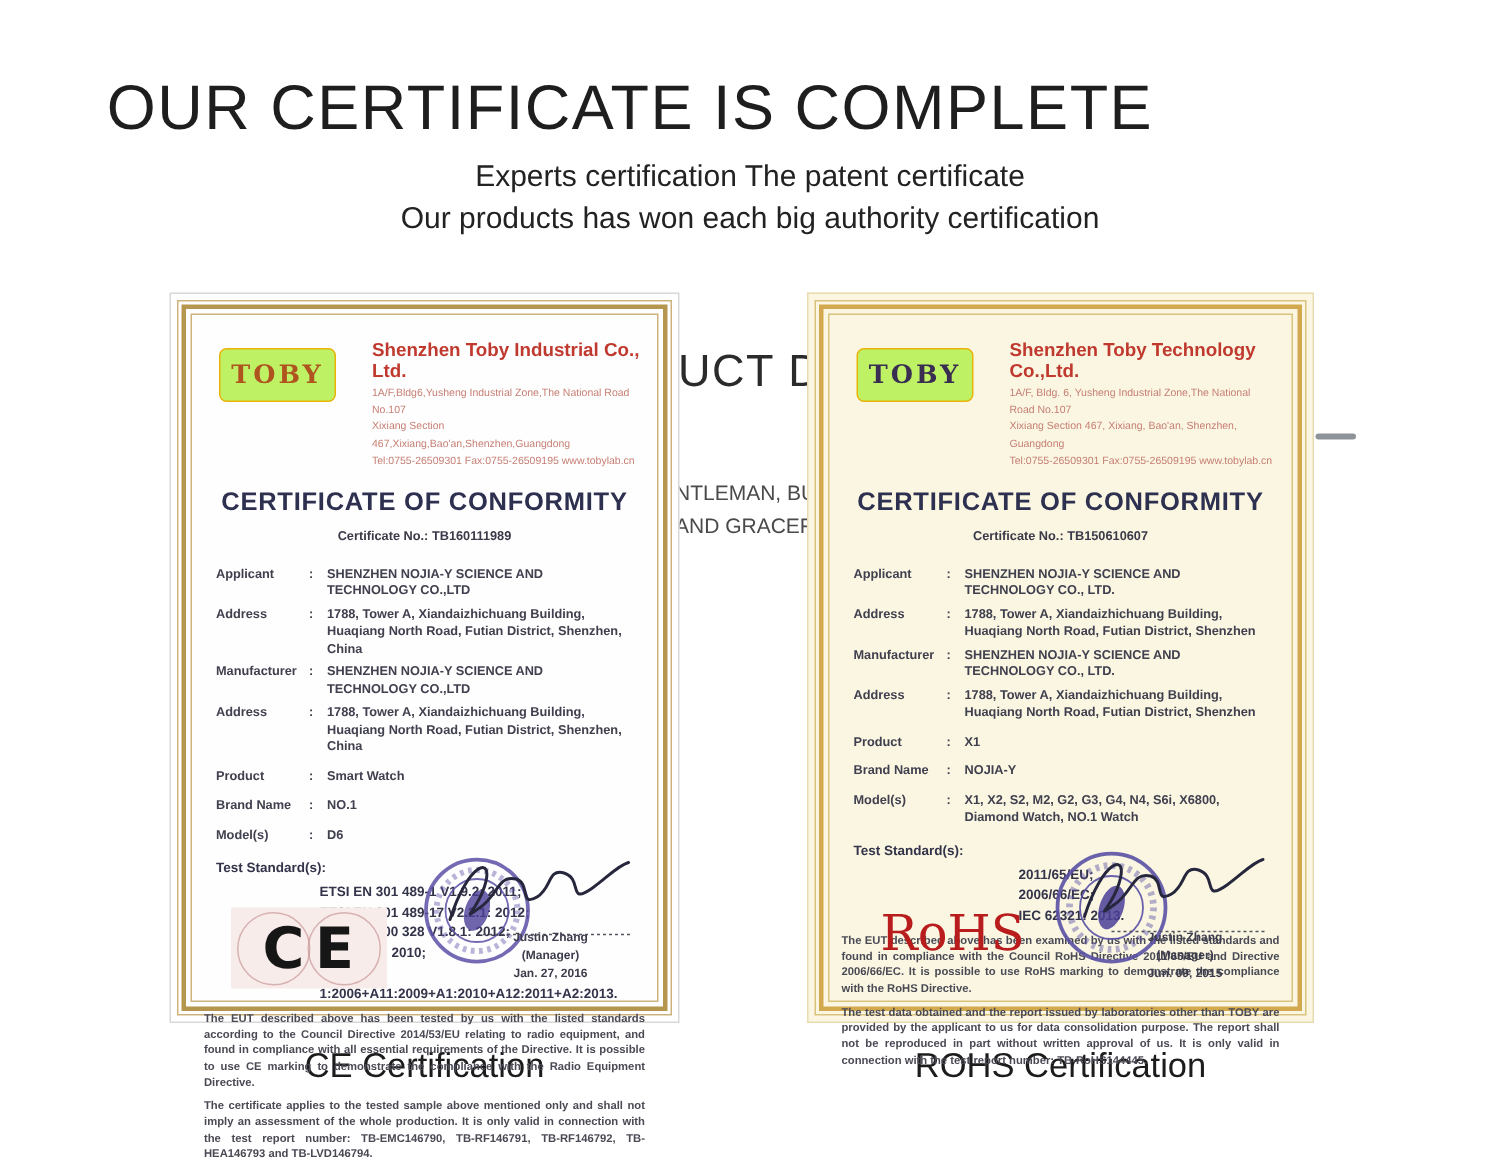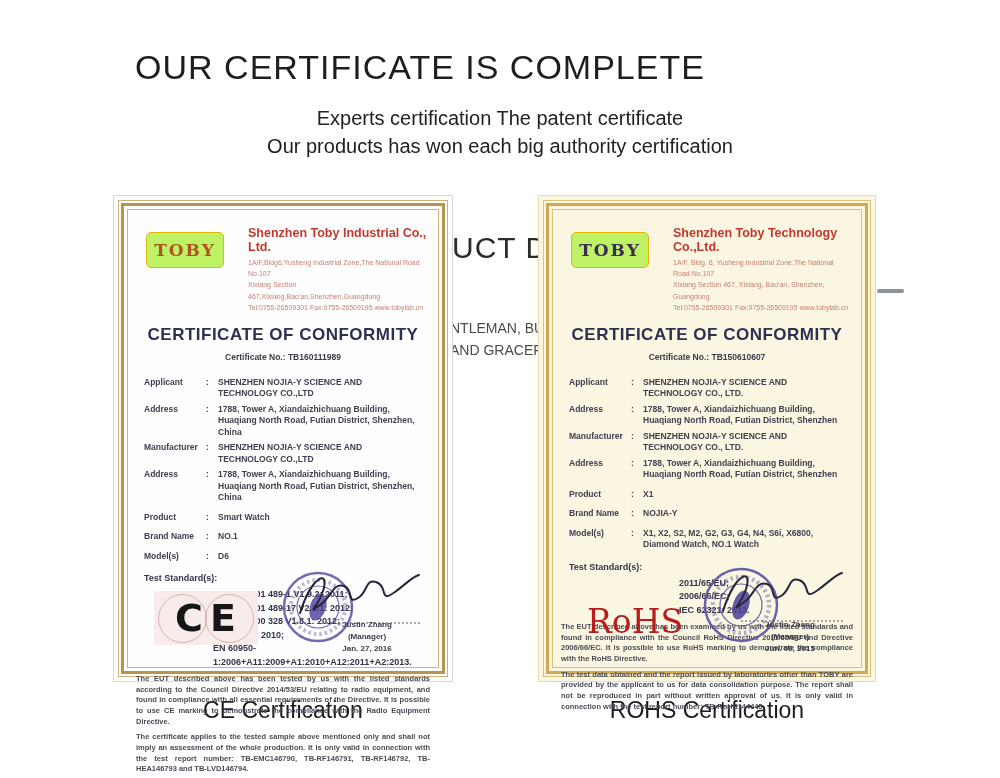"OUR CERTIFICATE IS COMPLETE" .hdr-title { font-size: 34px -> 42px }
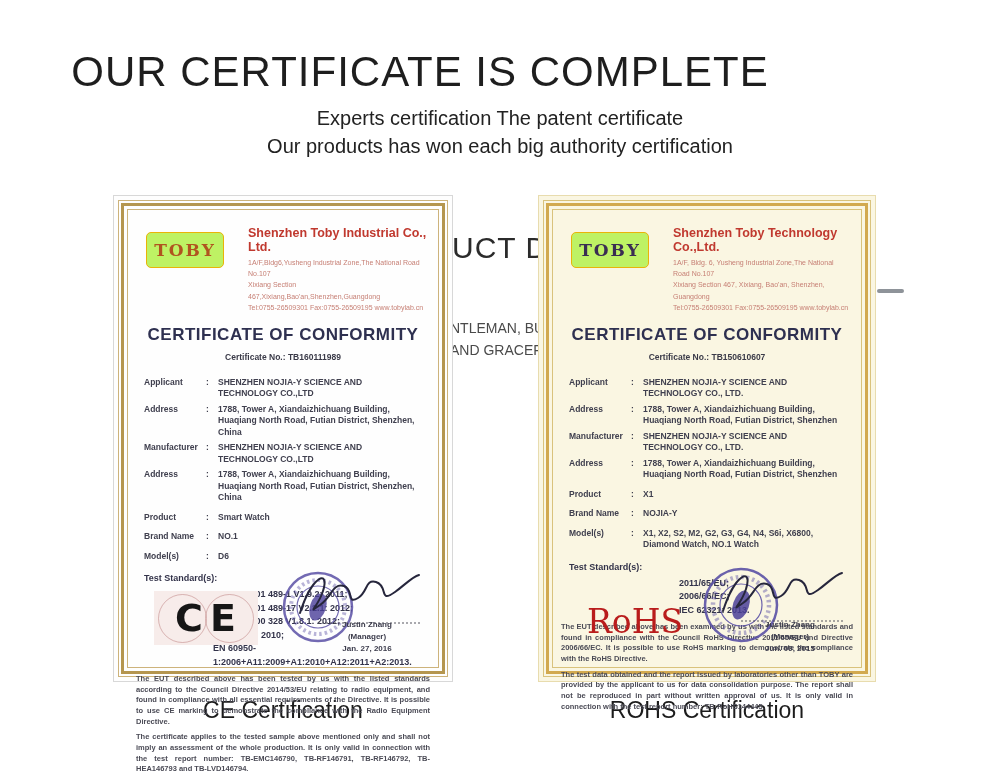"CE" .ce-box { margin-bottom: 14px -> none }
